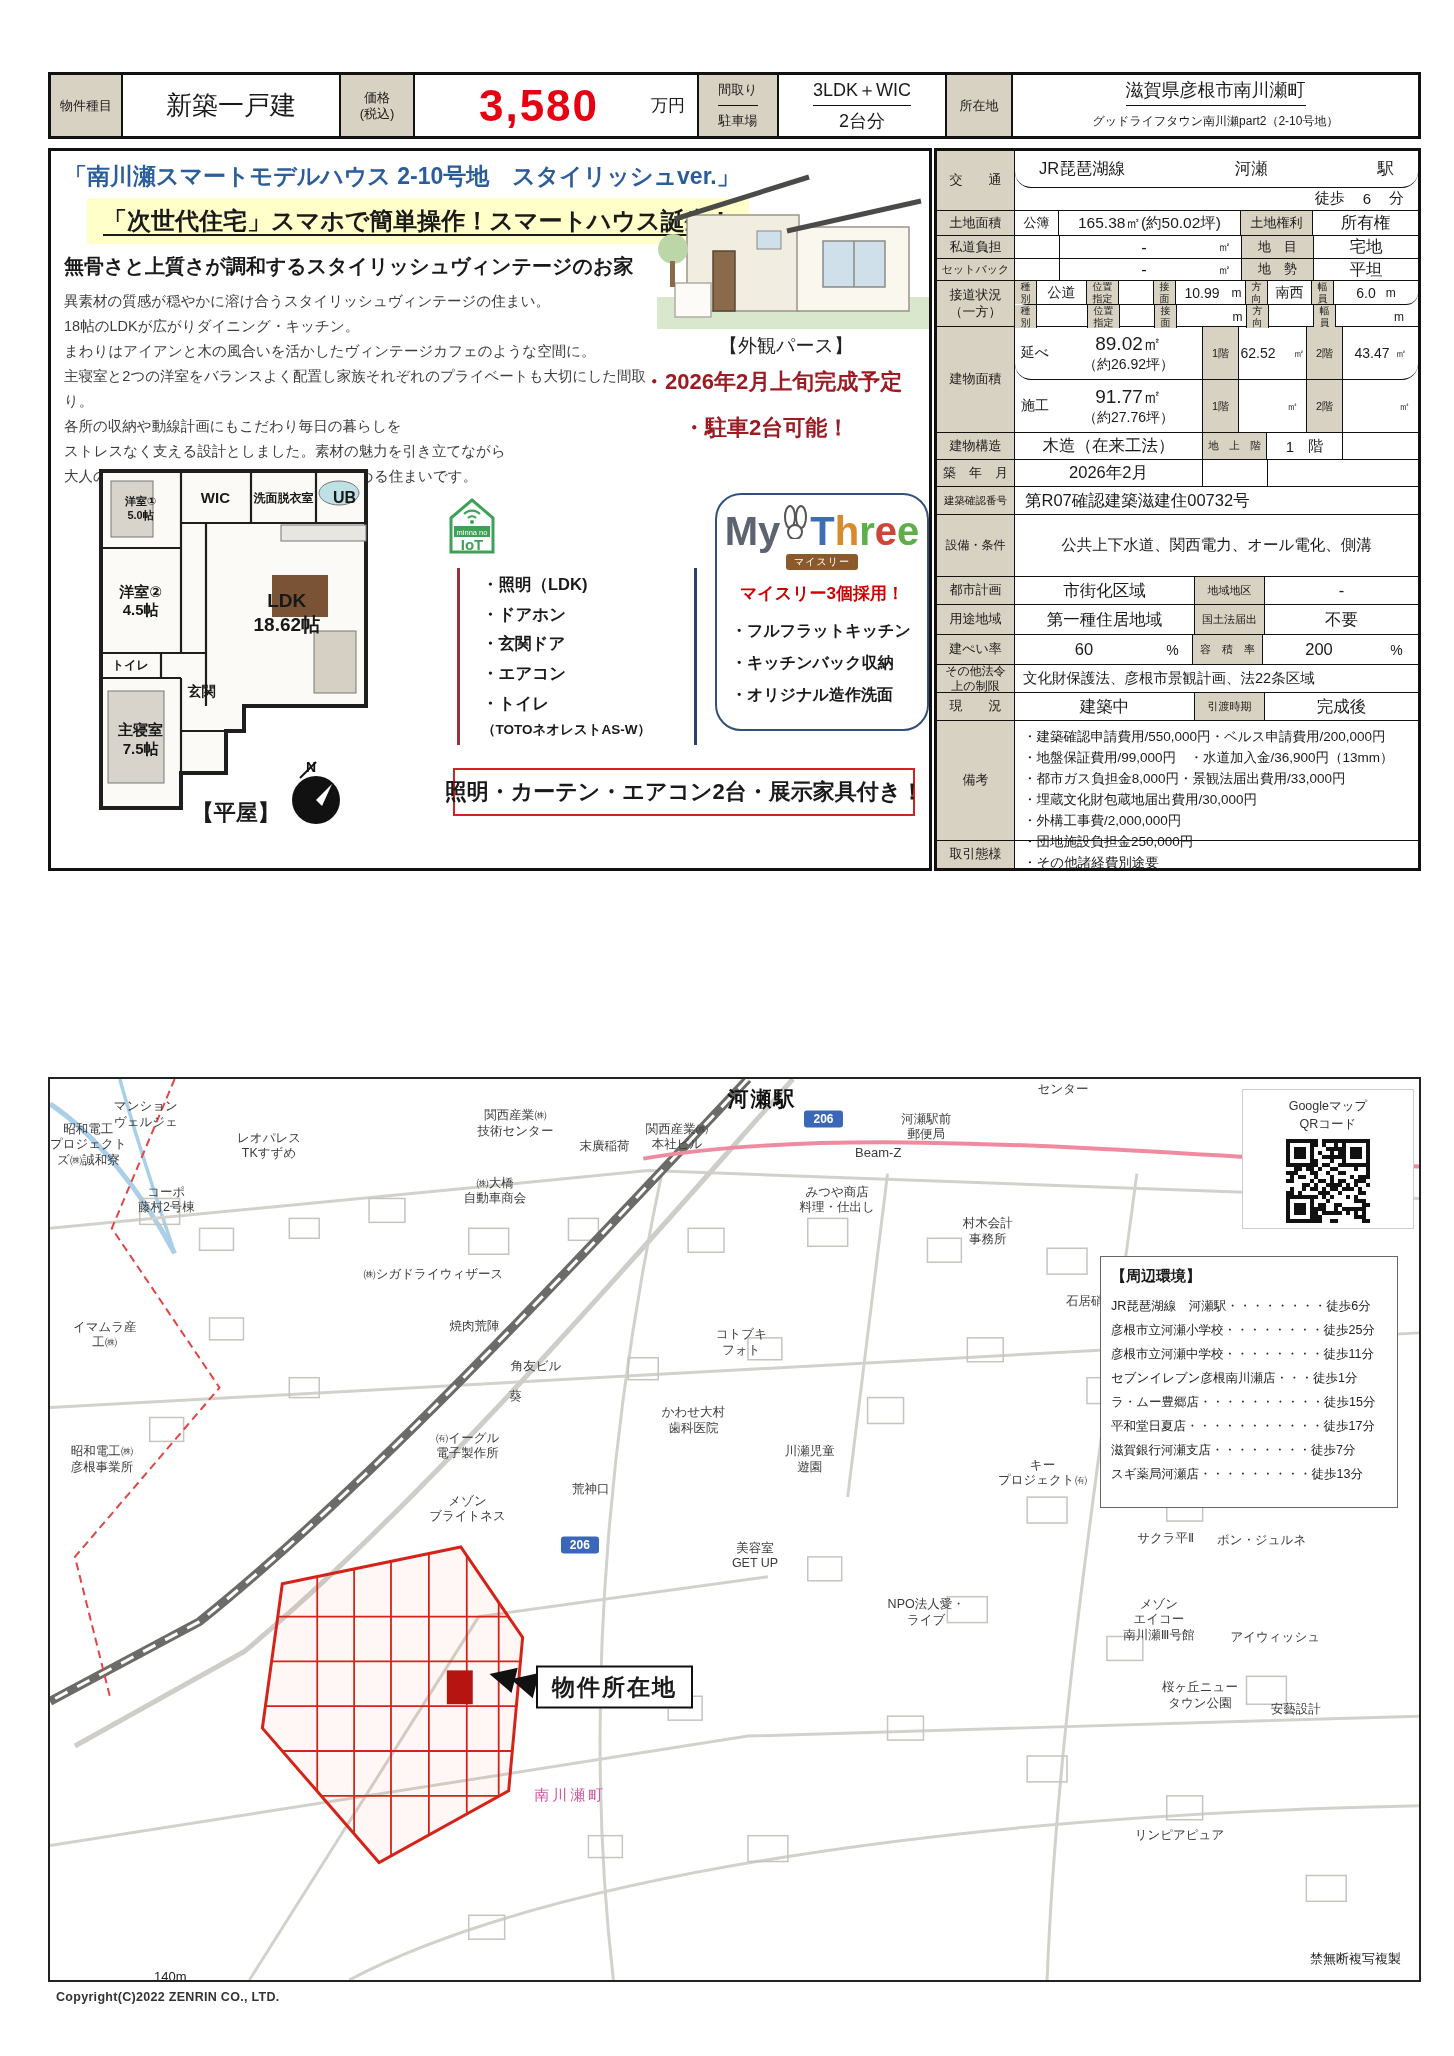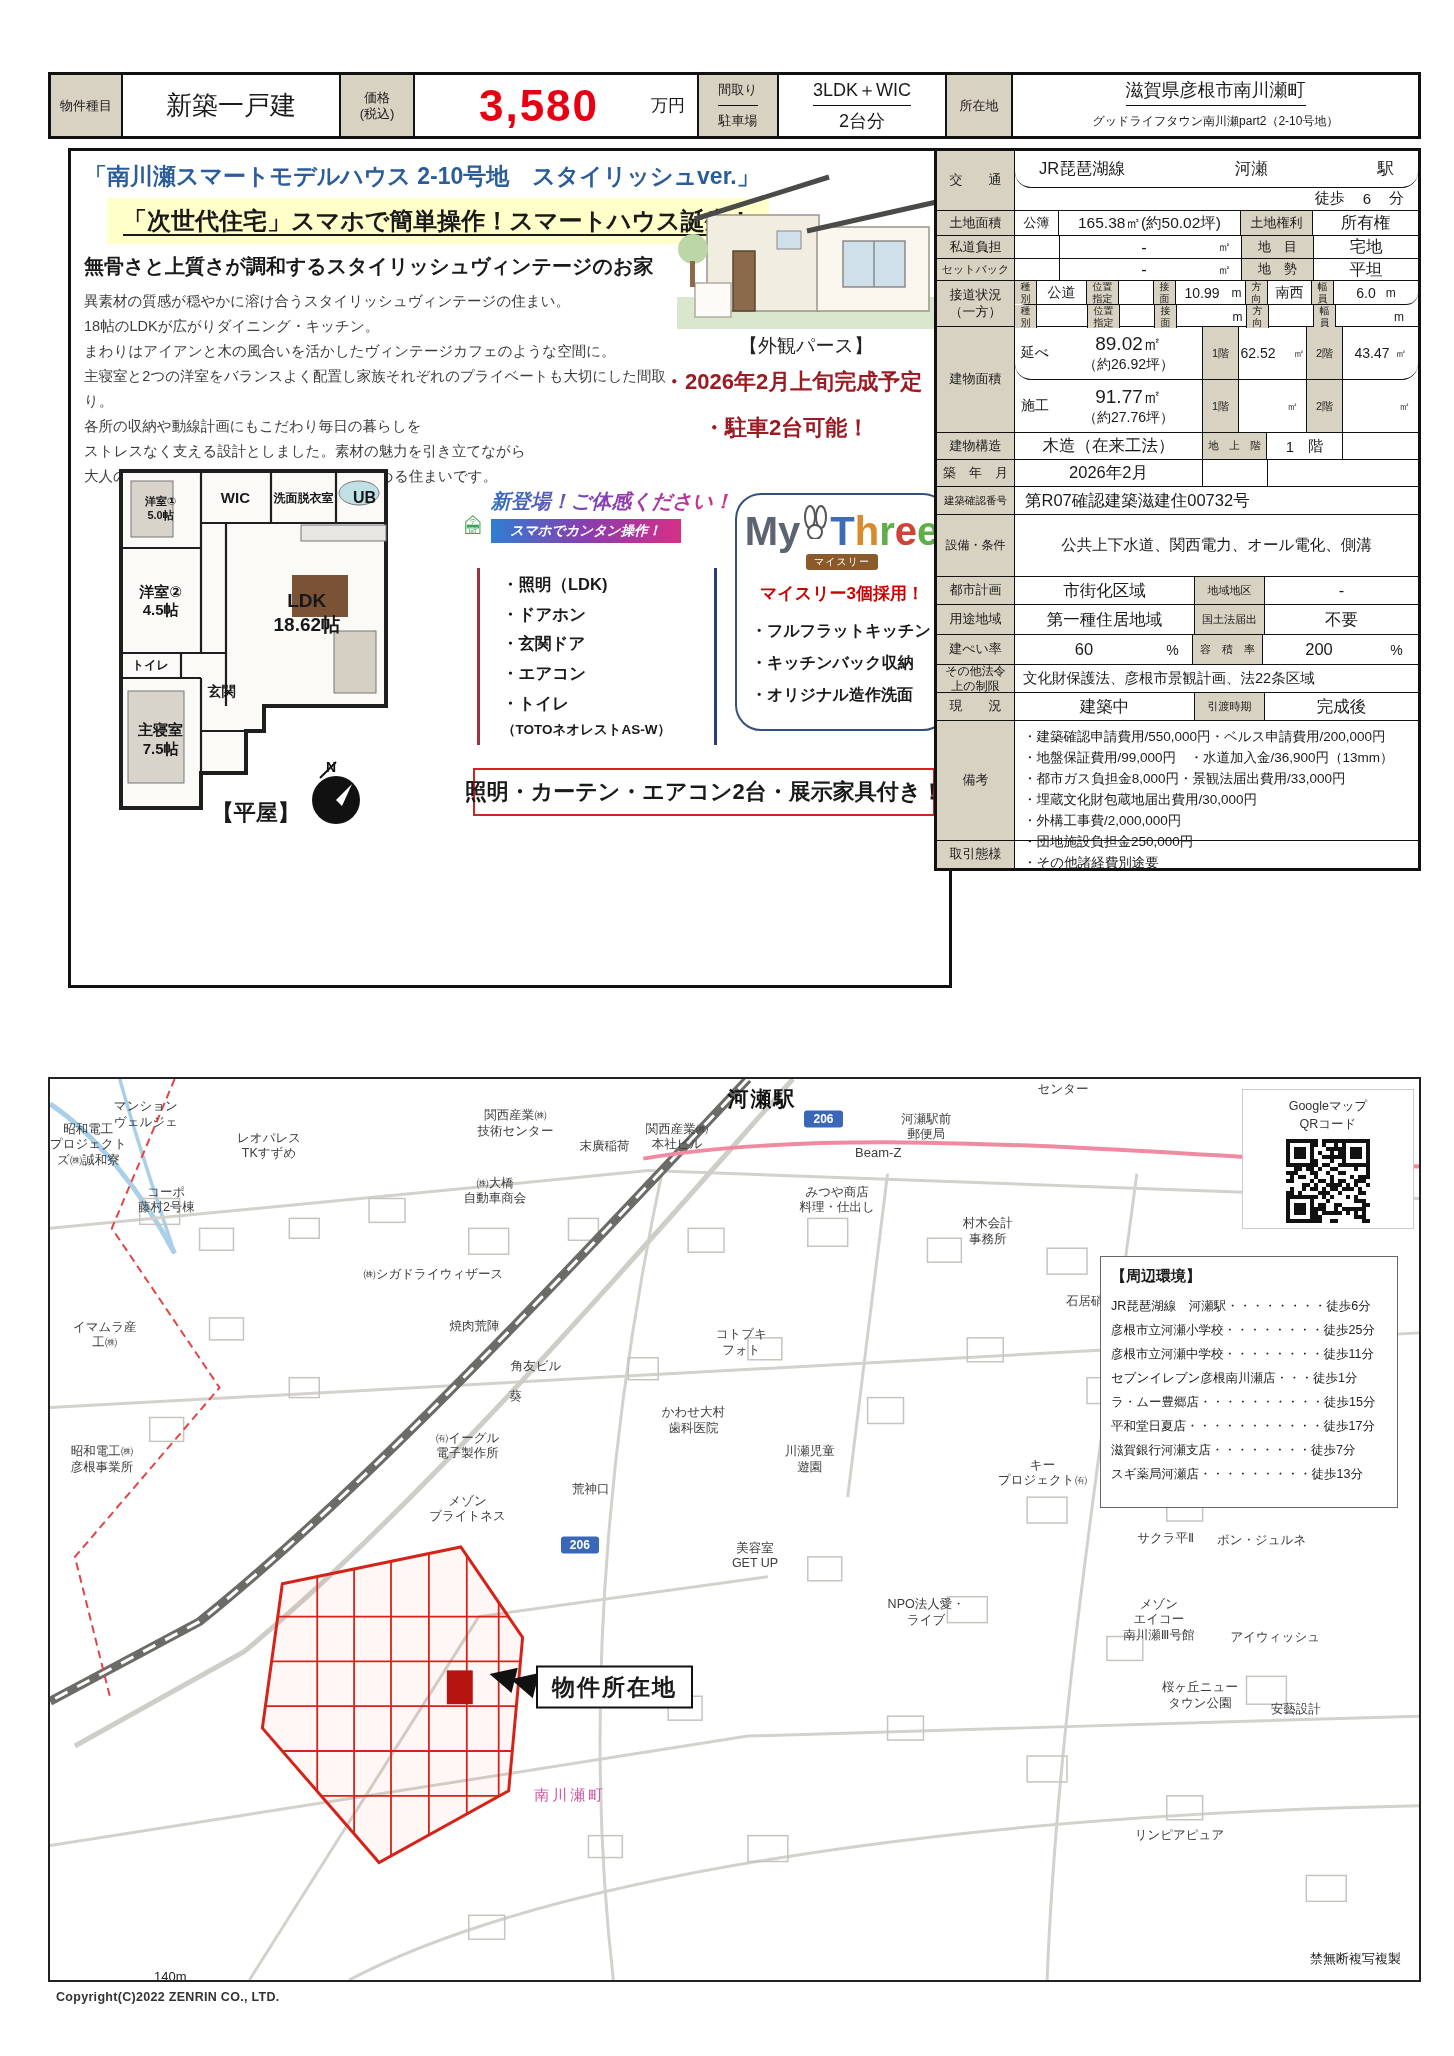"「南川瀬スマートモデルハウス 2-10号地 スタイリッシュver.」" #left-box { height: 840px -> 723px; margin-left: 20px -> none }
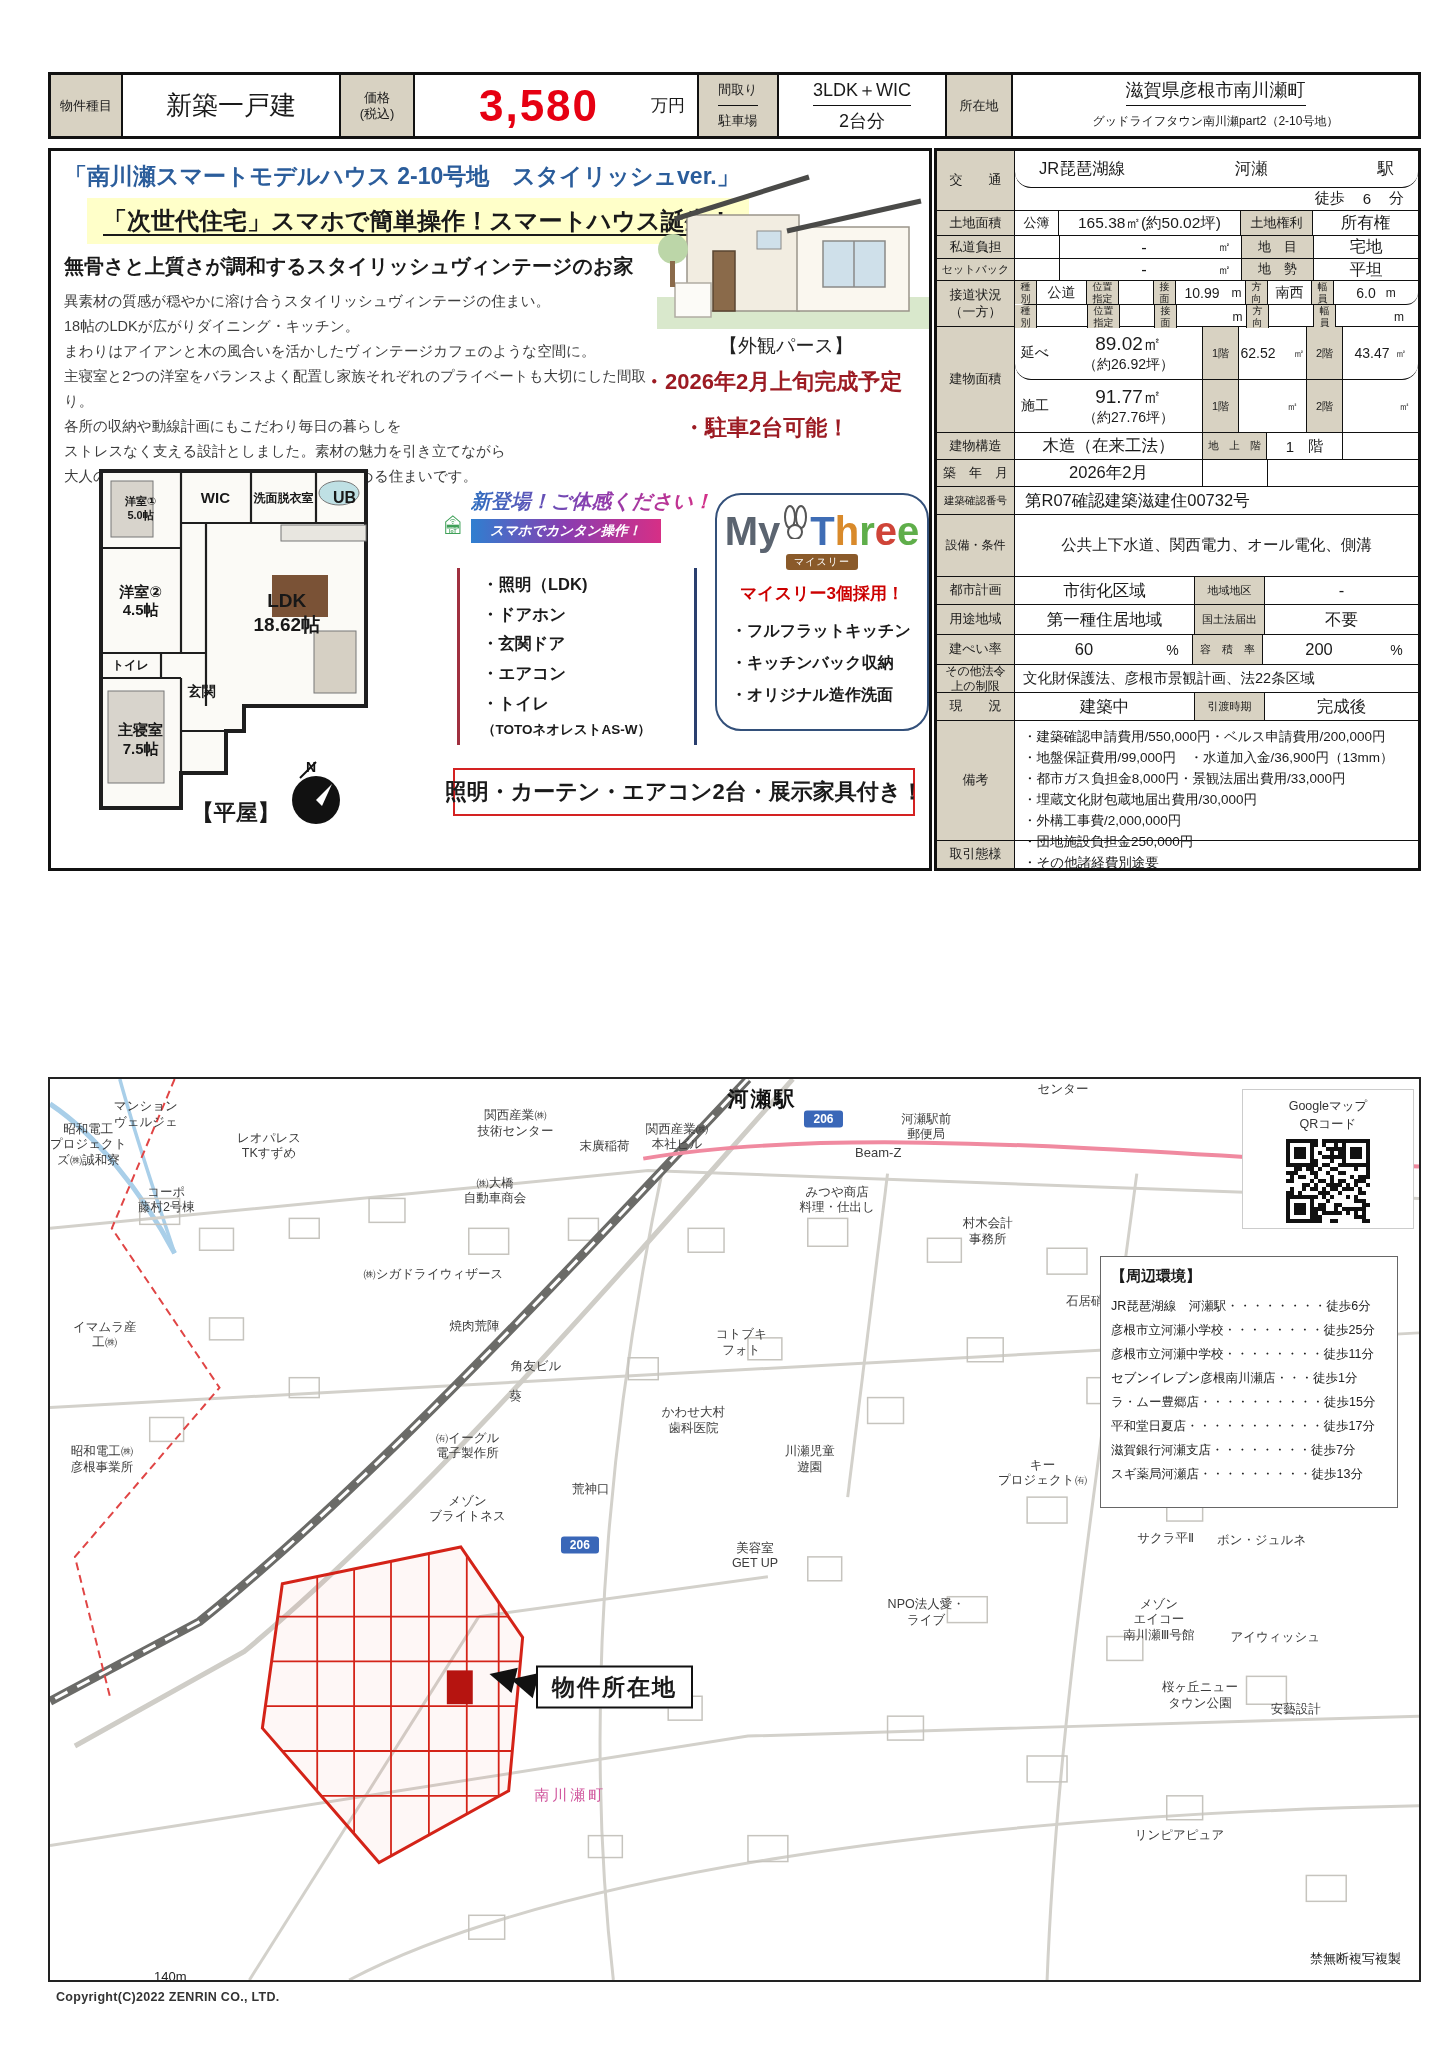"新登場！ご体感ください！" div { html: <div> <div>新登場！ご体感ください！</div> <div>スマホでカンタン操作！</div> </div> -> none }
